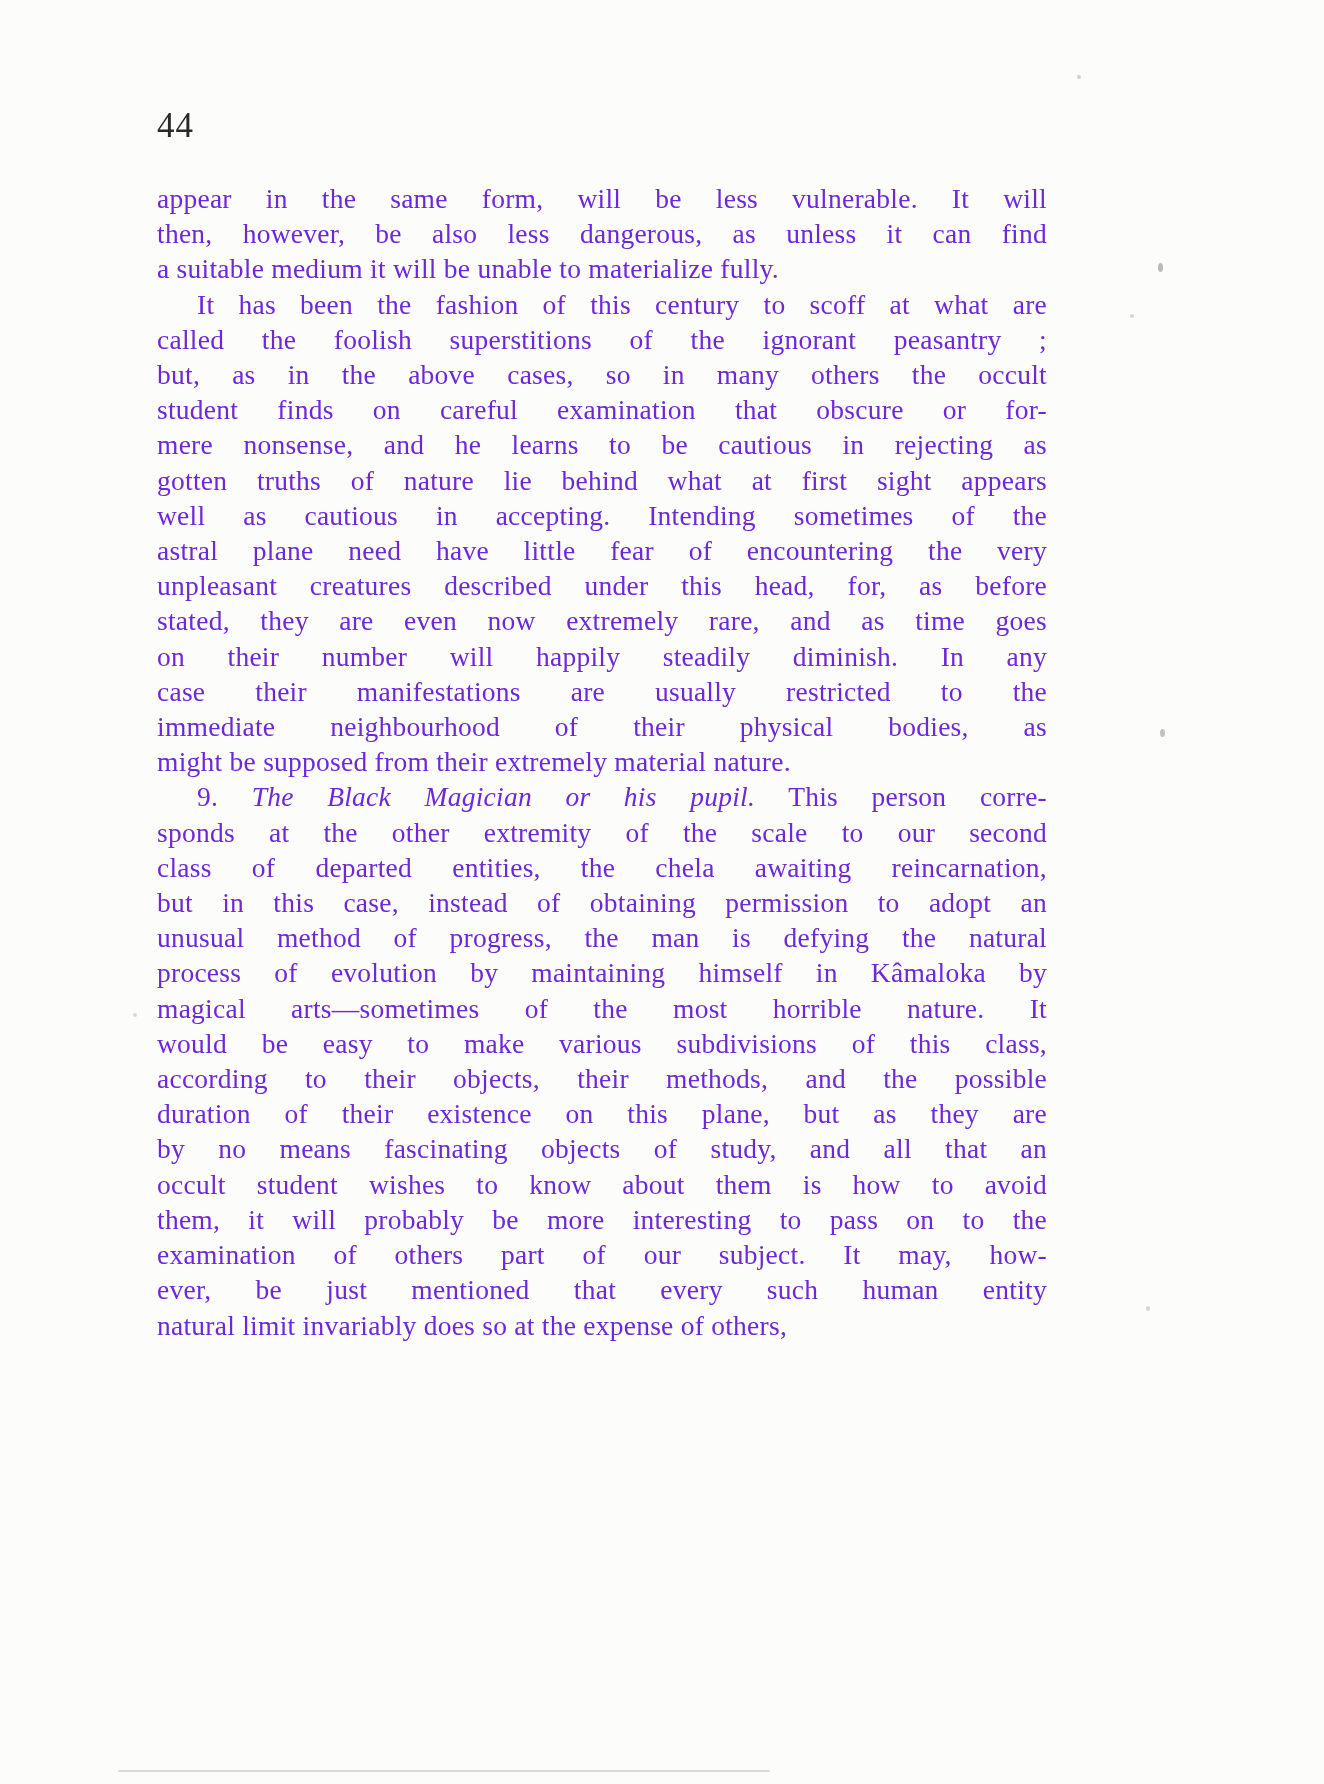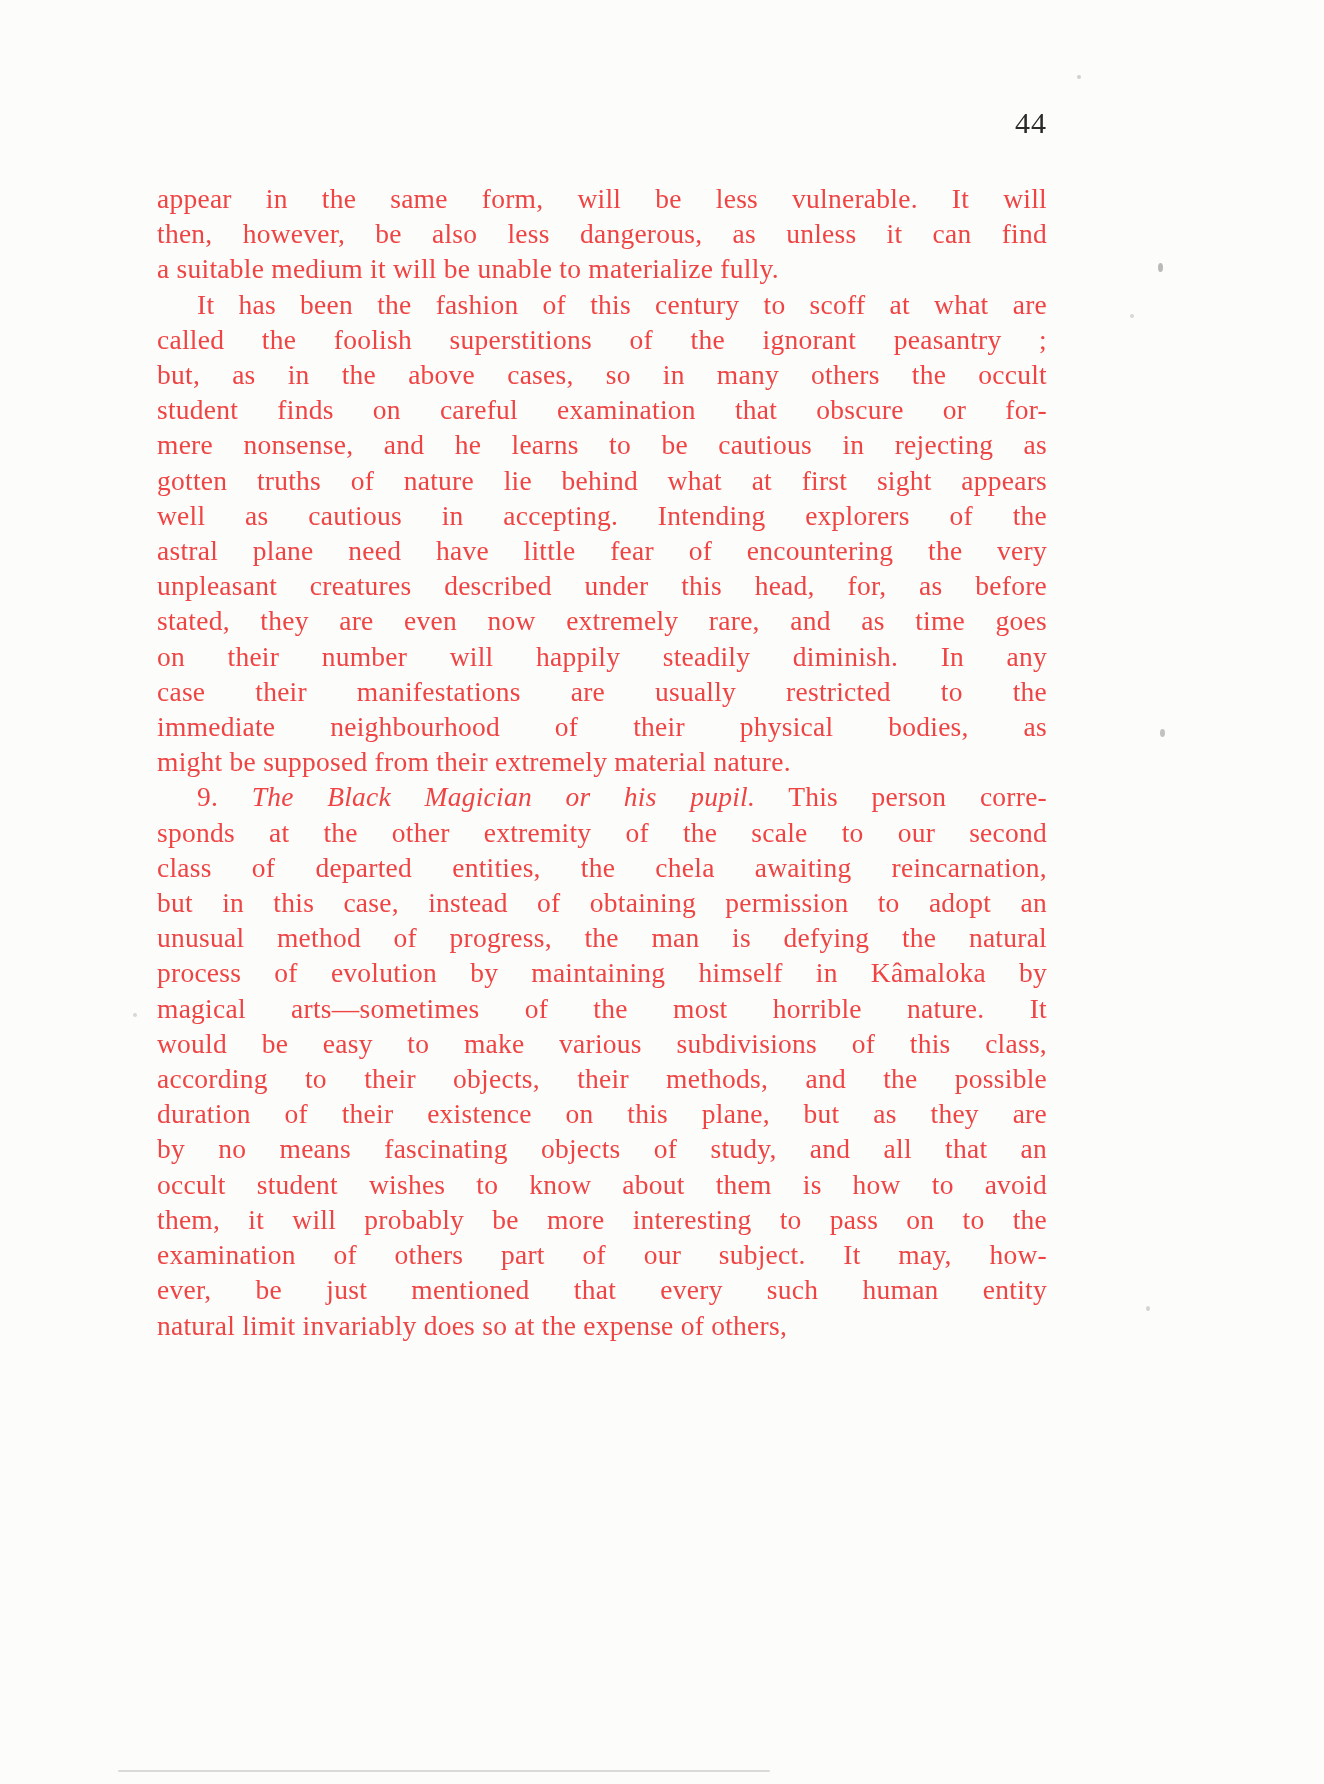"44" .page-number { font-size: 30px -> 35px; text-align: right -> left }
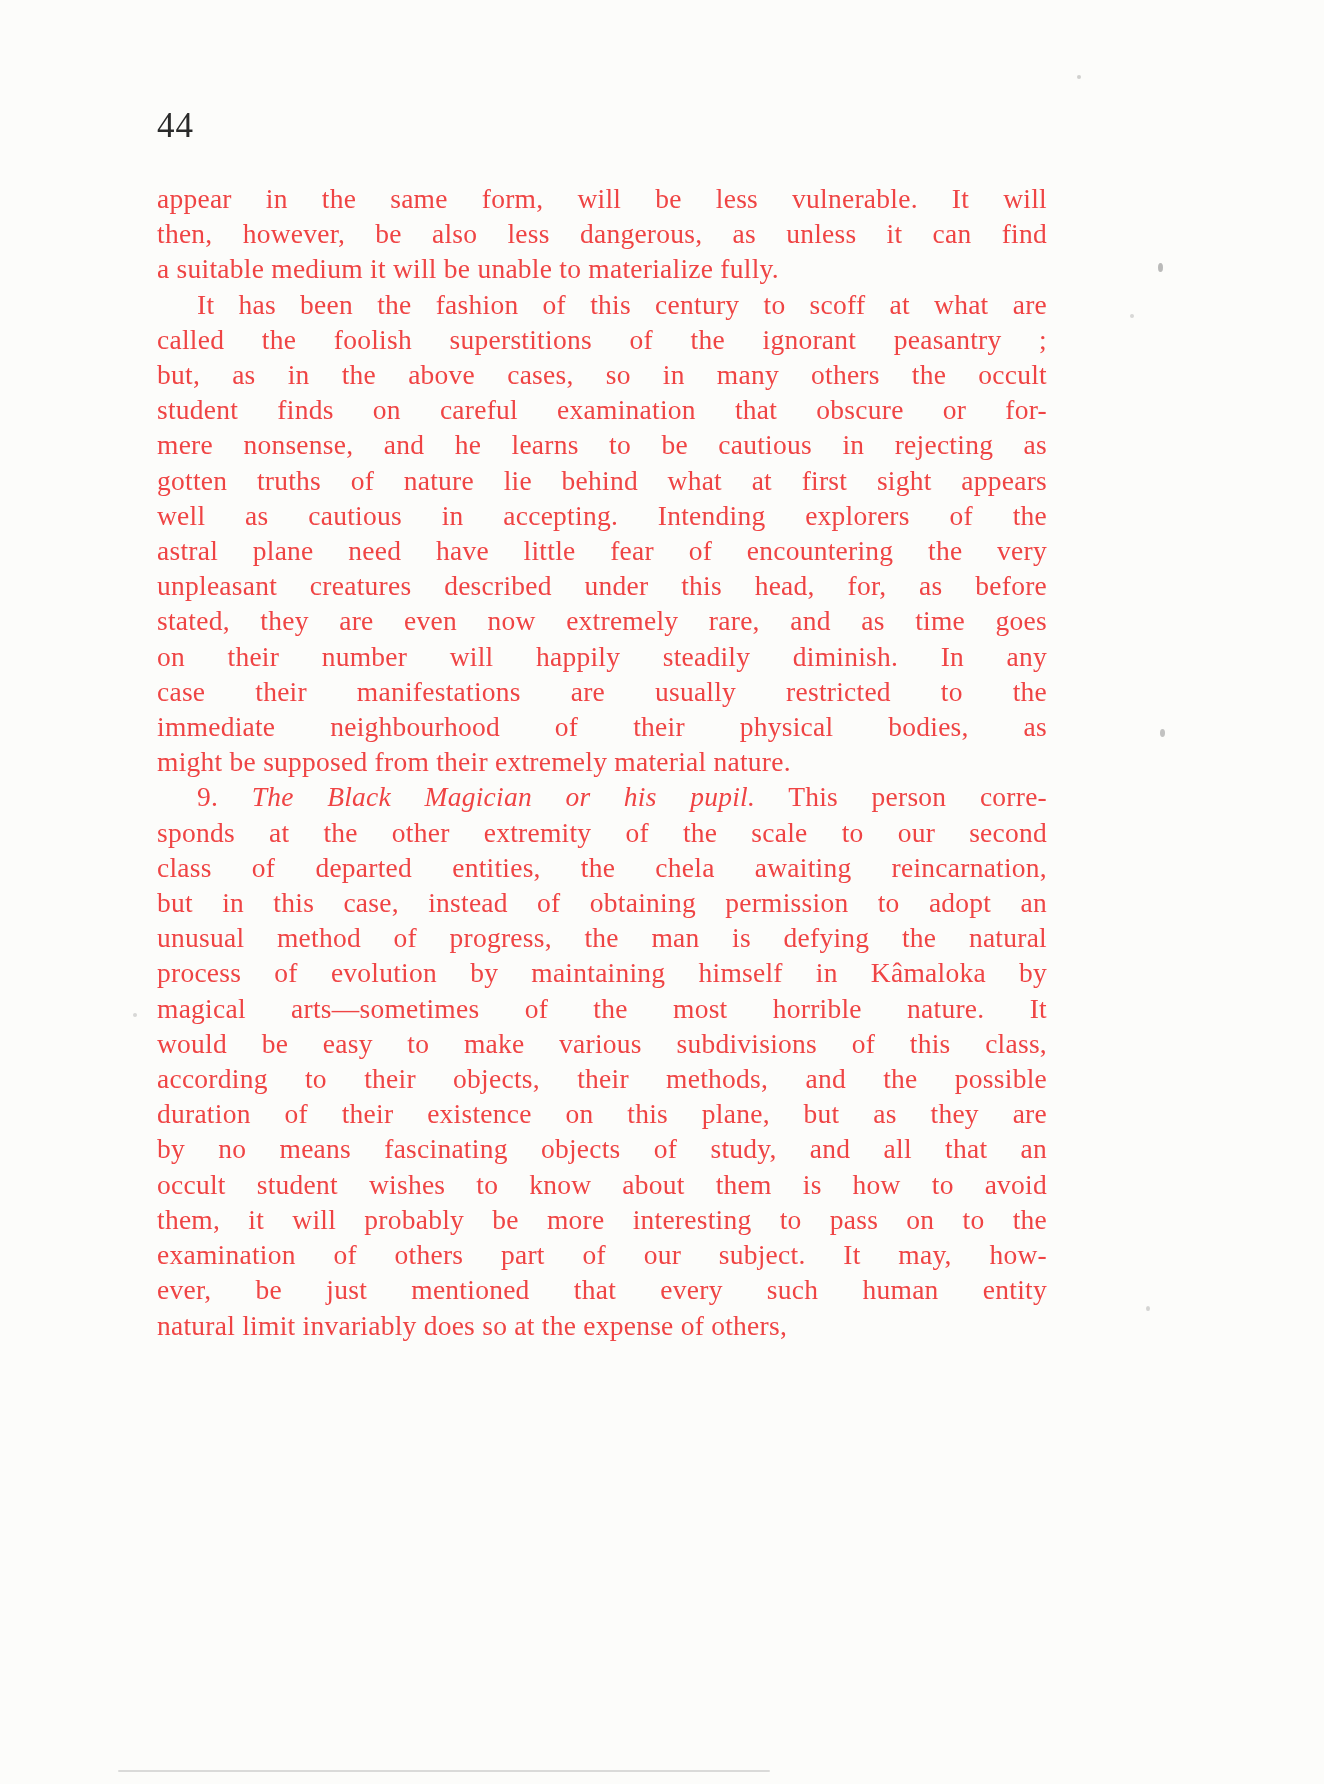"appear in the same form," .line { color: #ef4444 -> #6d28d9 }
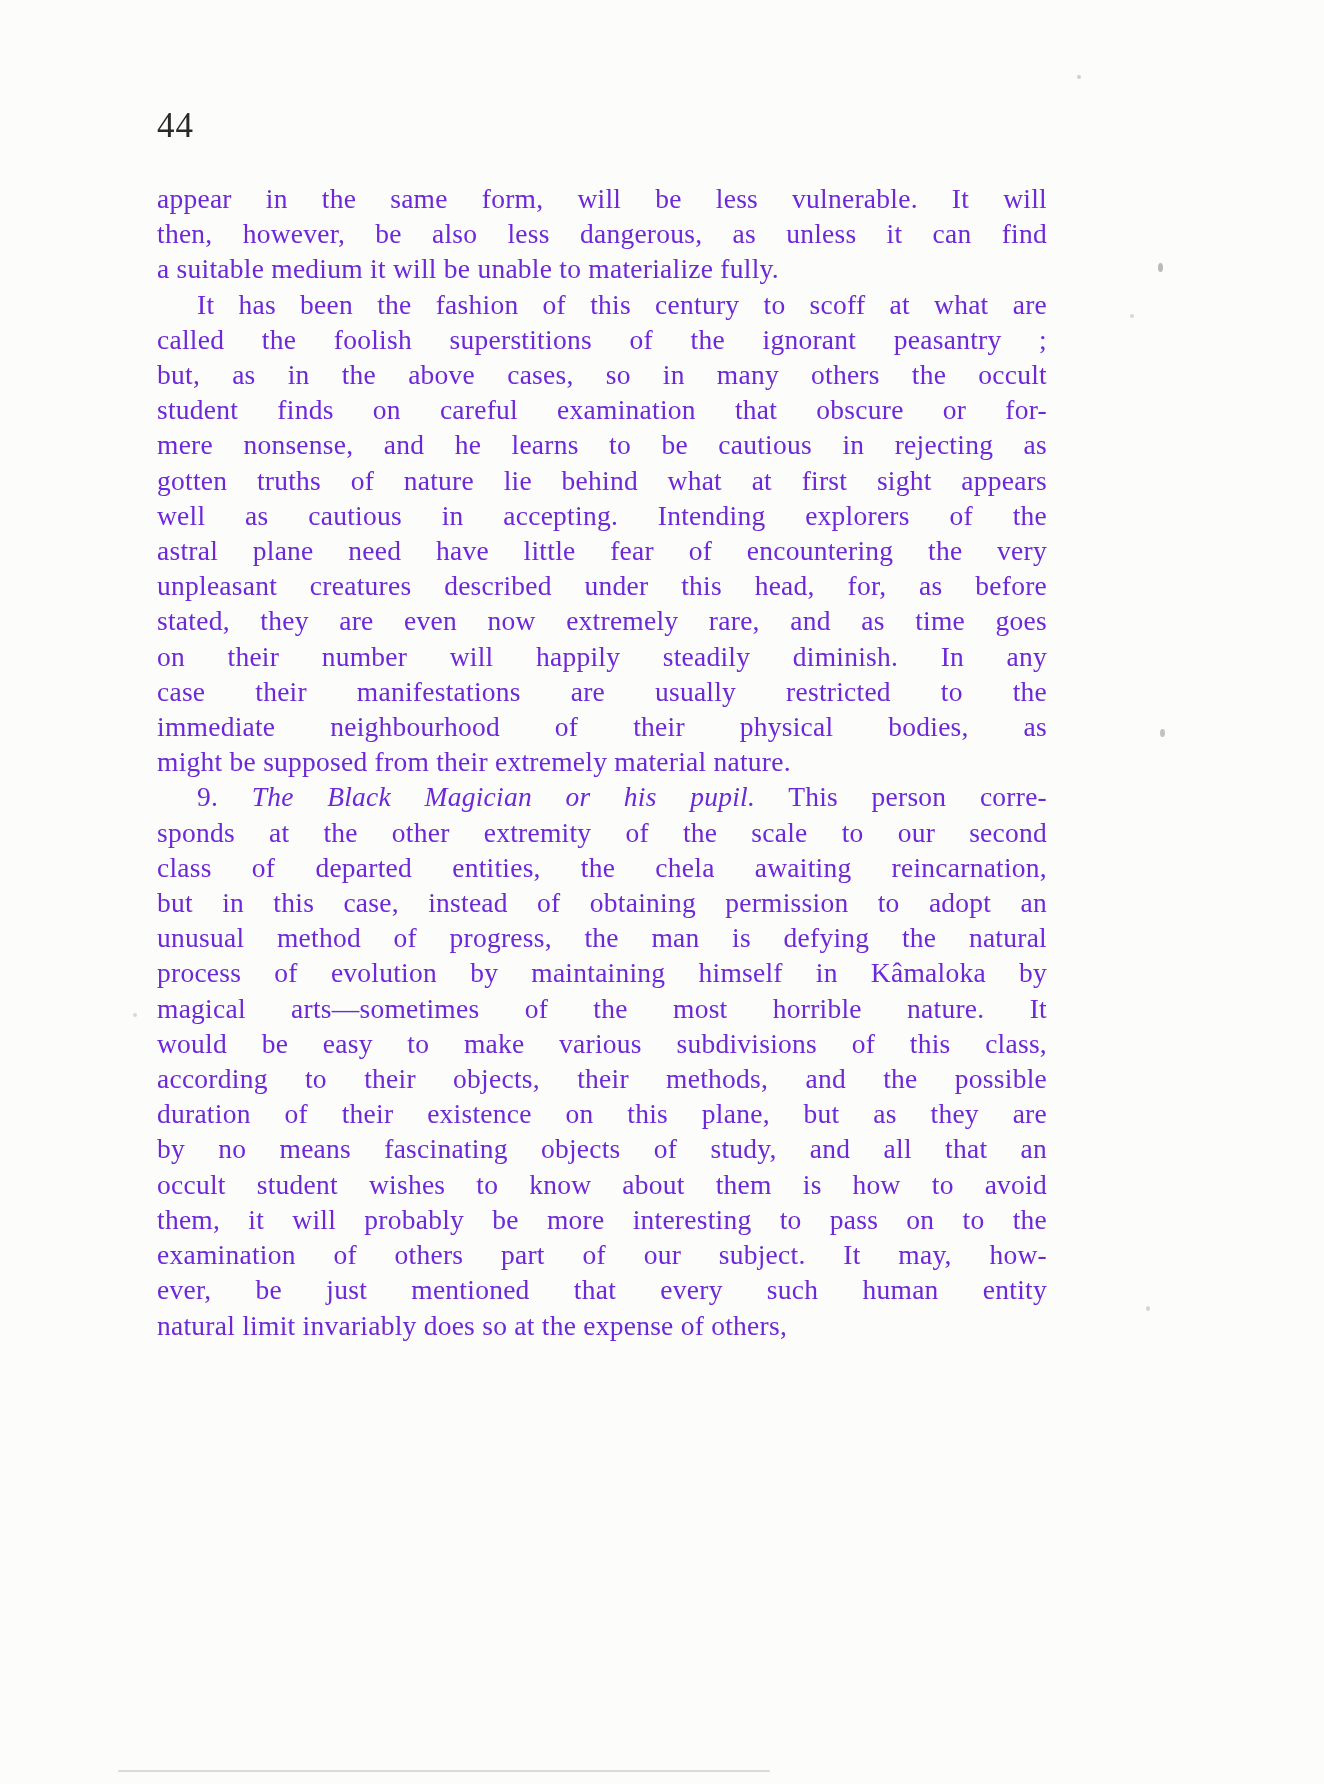"well as cautious in accepting." span { text: explorers -> sometimes }
